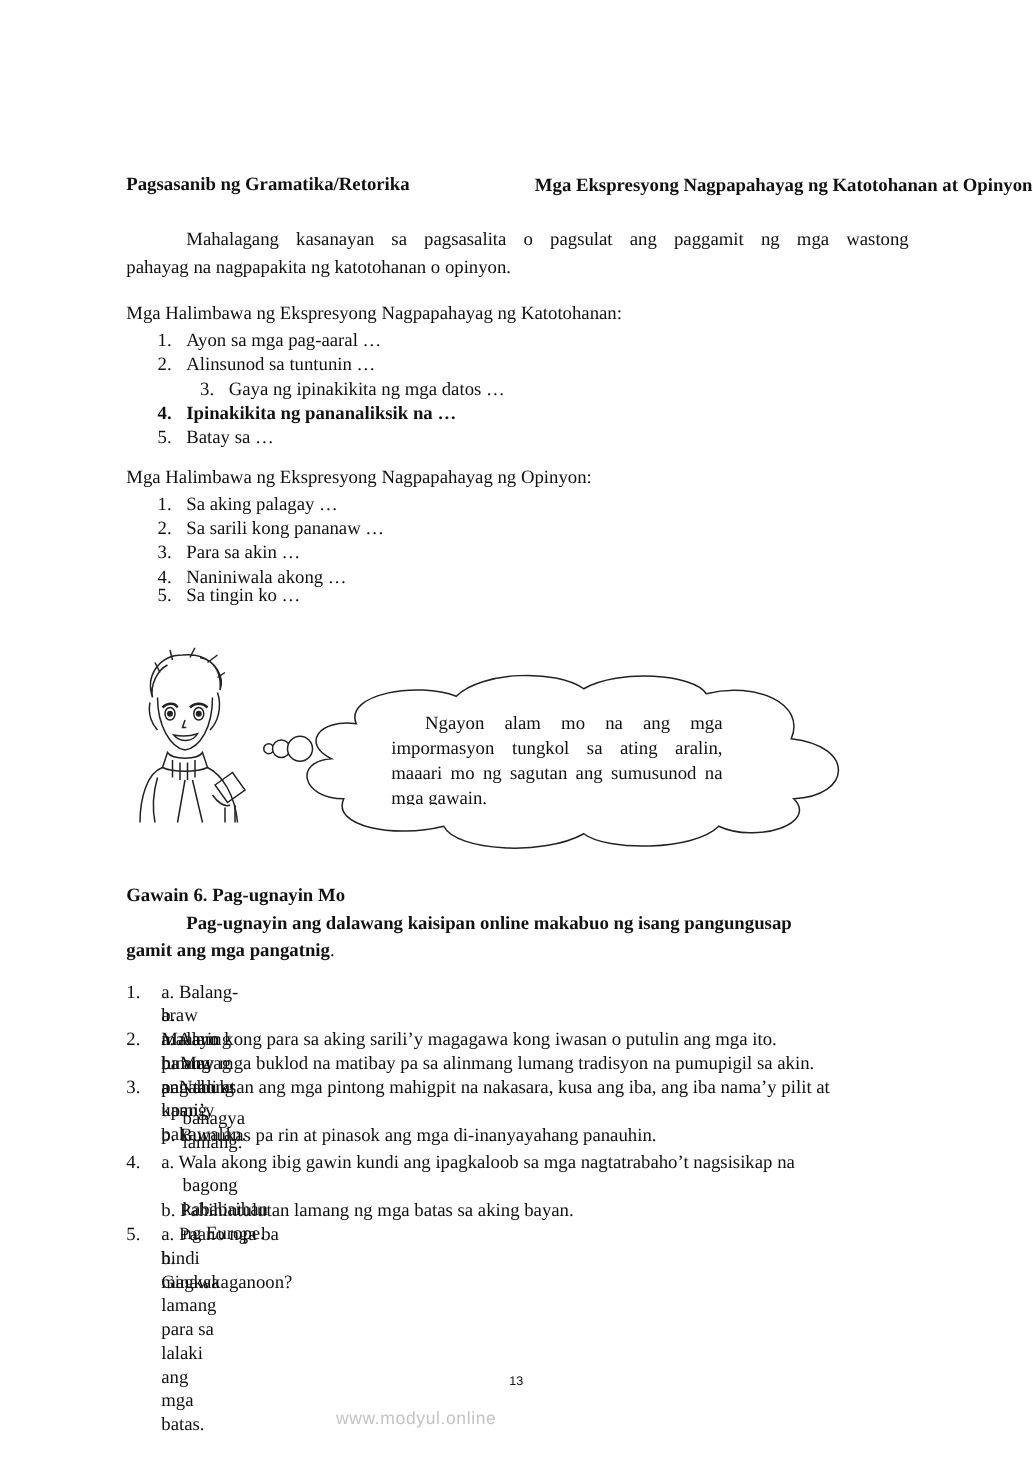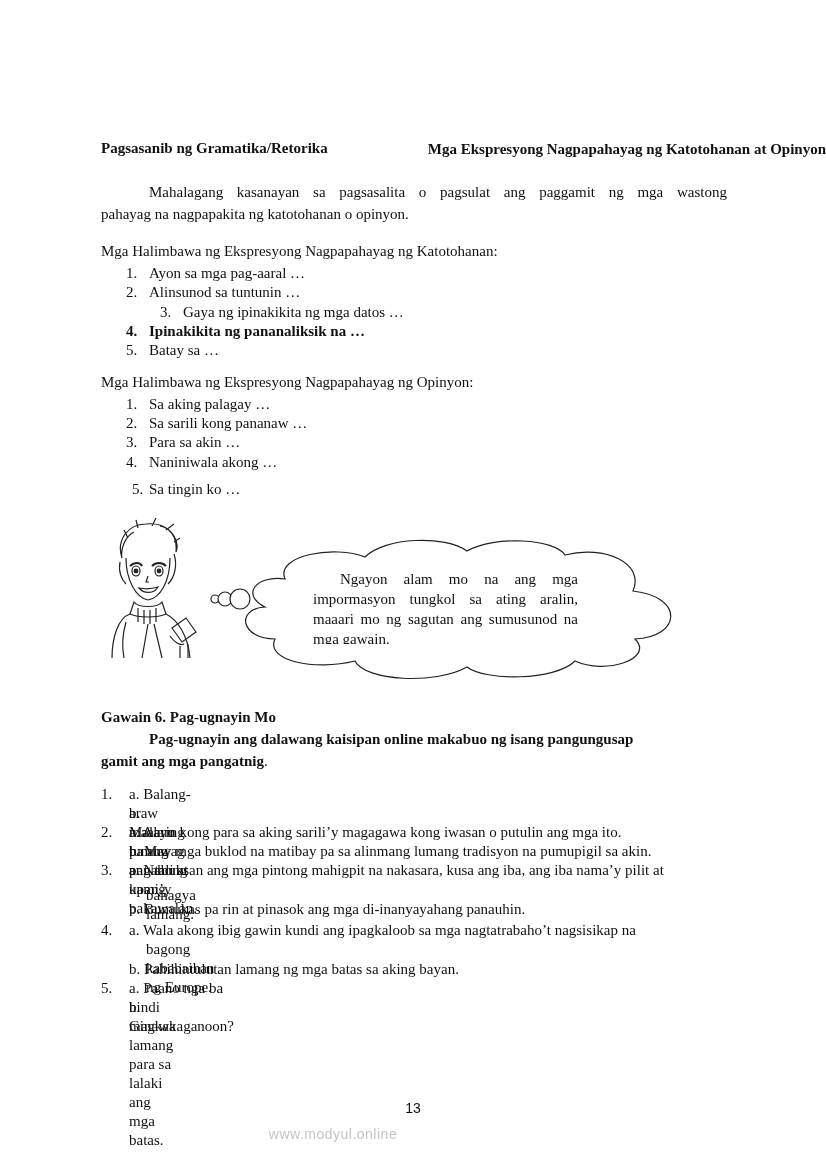"5. Sa tingin ko …" div.li { text-align: center -> none; top: 480px -> 468px }
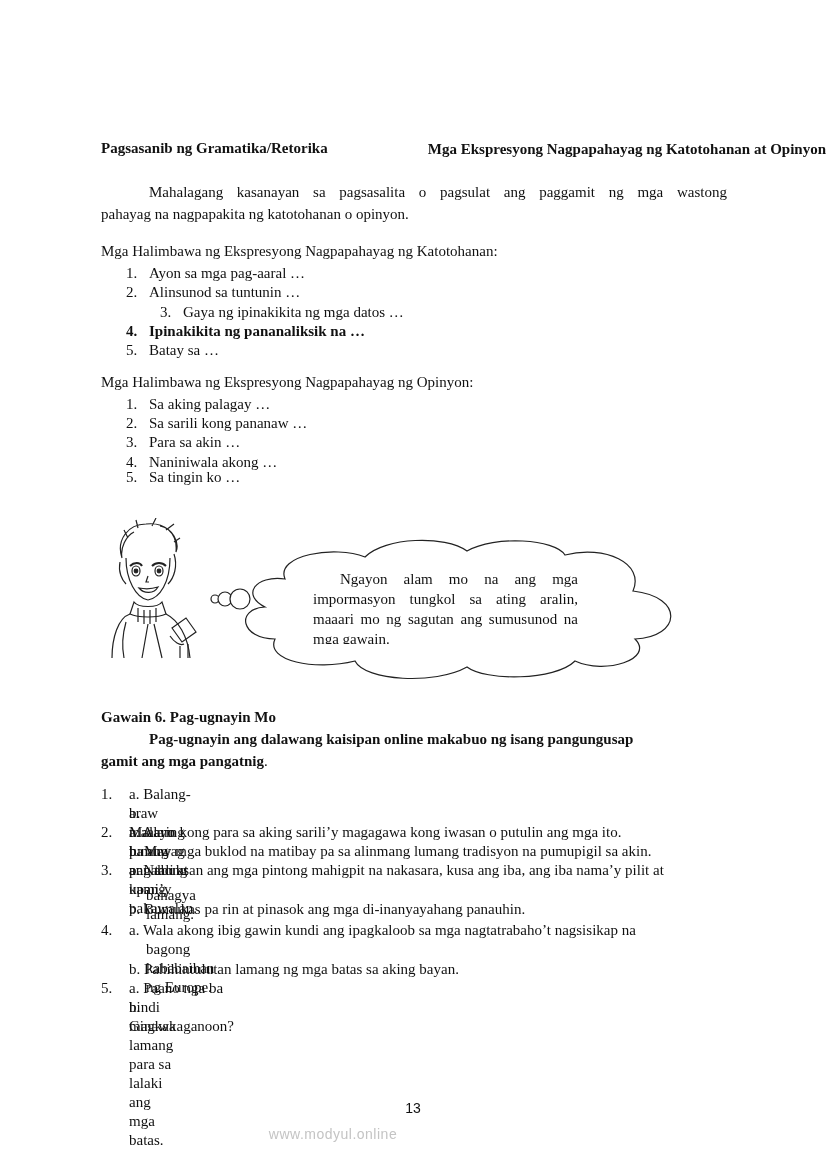"13" .footer-num { font-size: 14px -> 10px }
